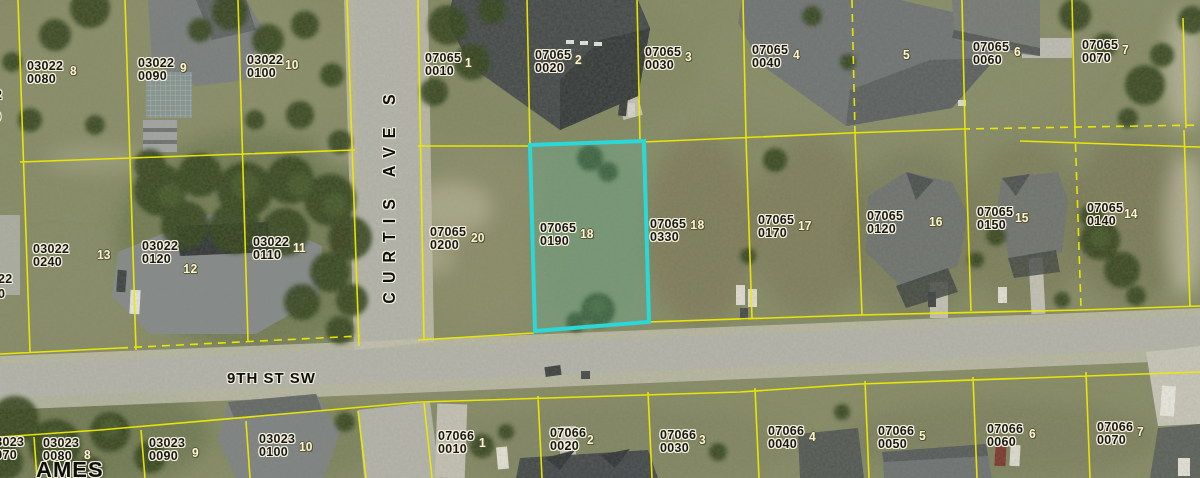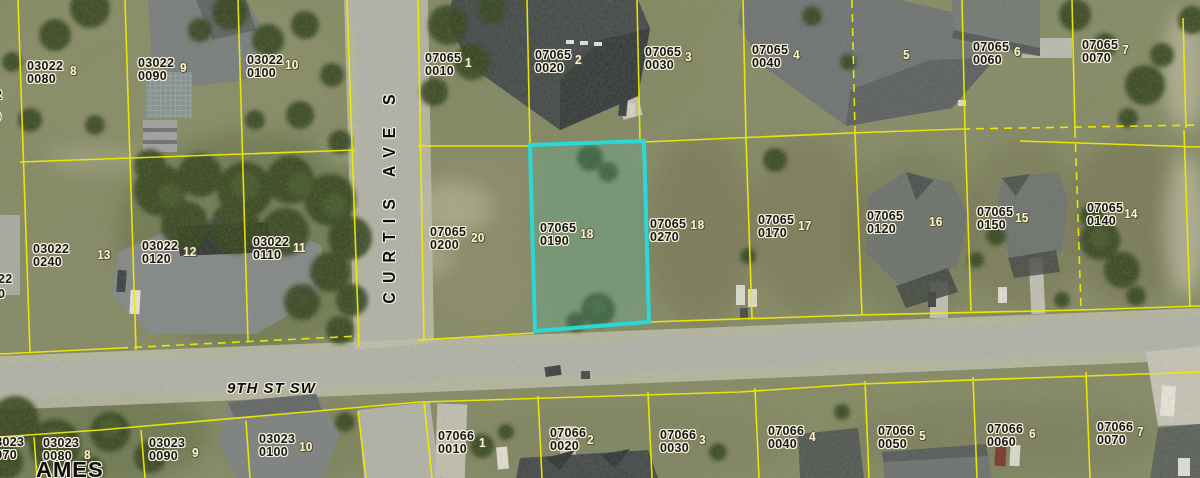"0270" div { text: 0270 -> 0330 }
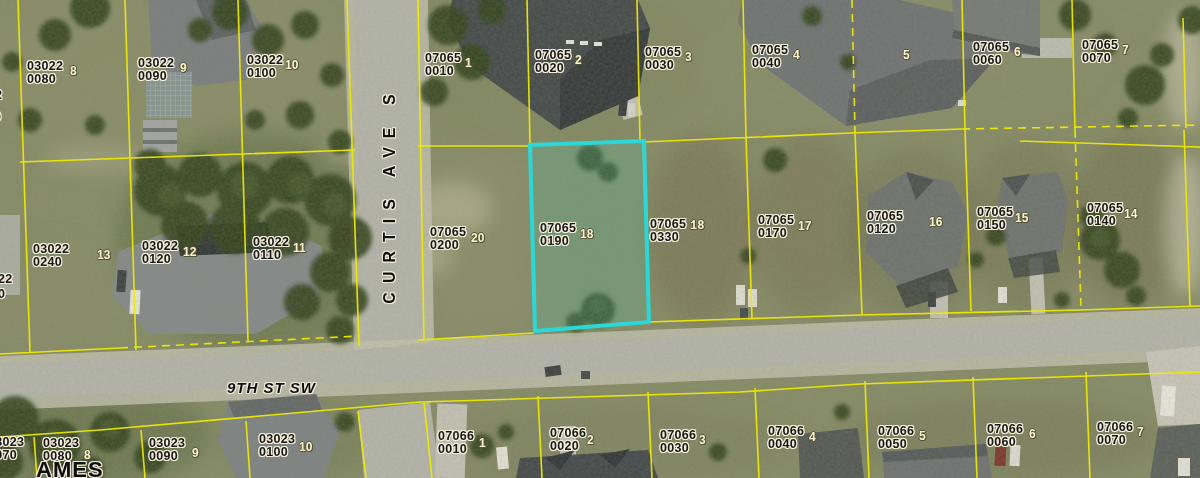"12" div.lotnum { font-family: none -> Liberation Mono, monospace; top: 245px -> 263px }
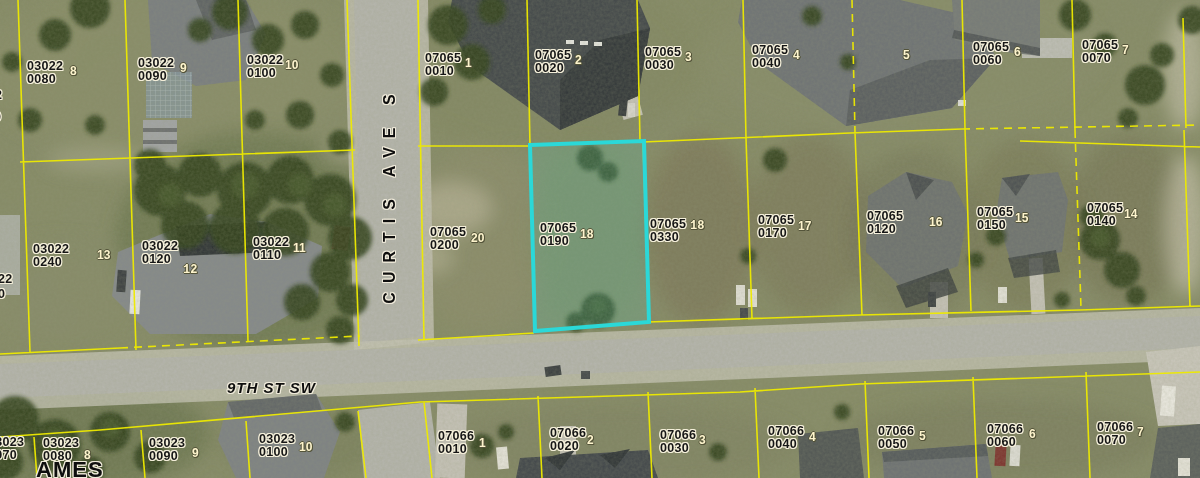"9TH ST SW" div.street { font-style: italic -> none; top: 379px -> 369px }
